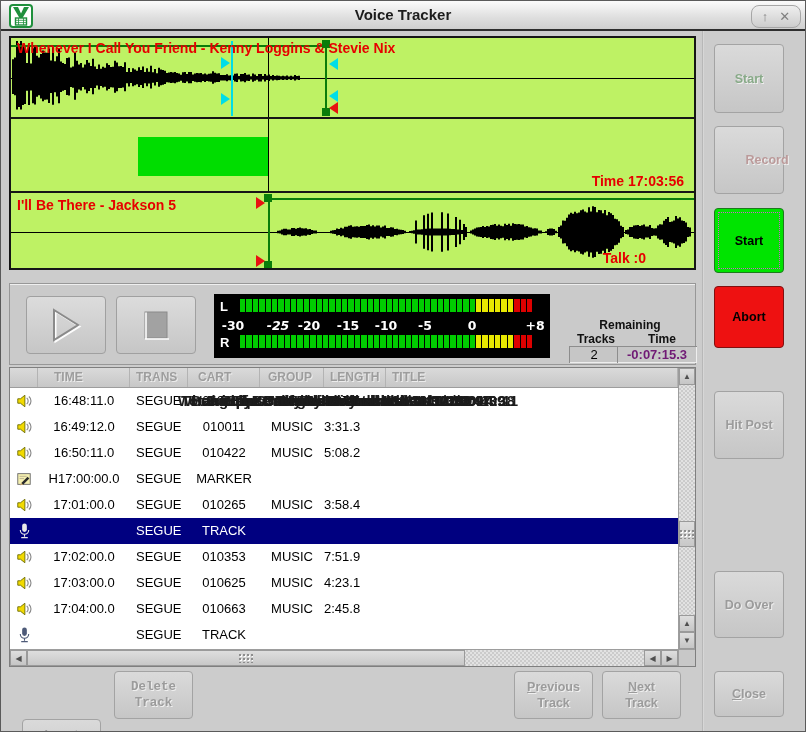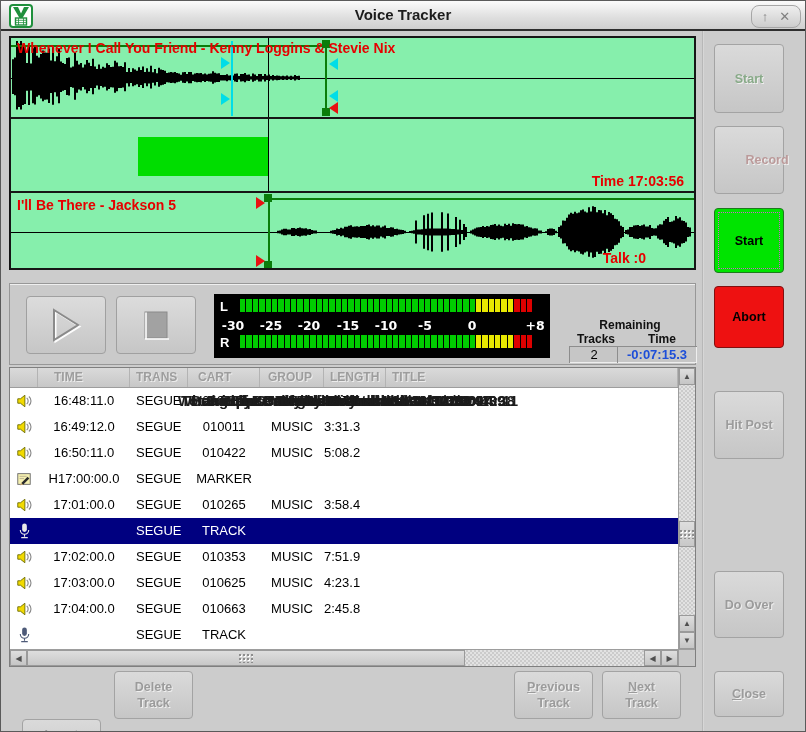"Whenever I Call You Friend -" .panel { background: #86efac -> #bef264 }
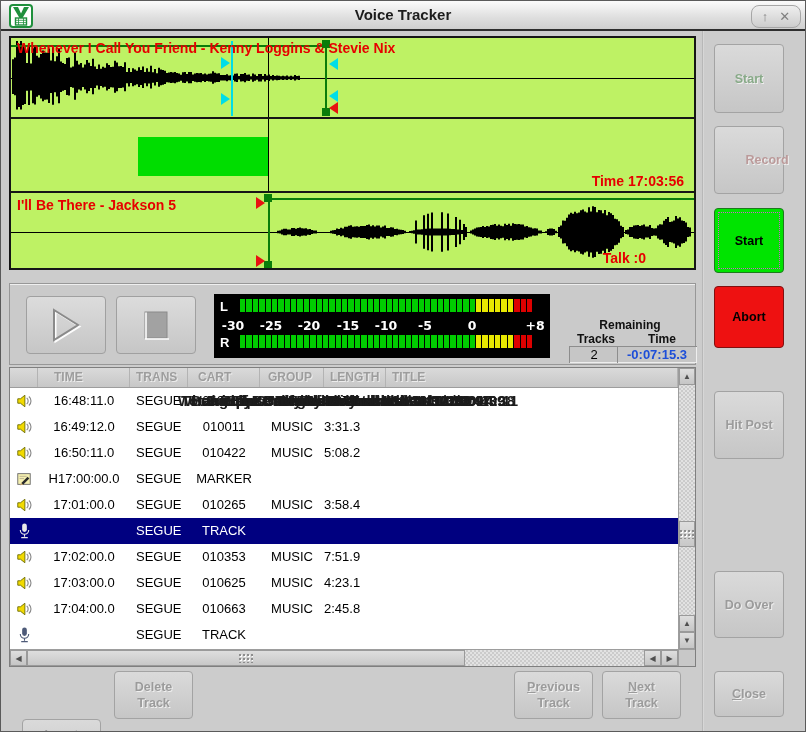"-25" span { font-style: none -> italic; left: 57px -> 64px }
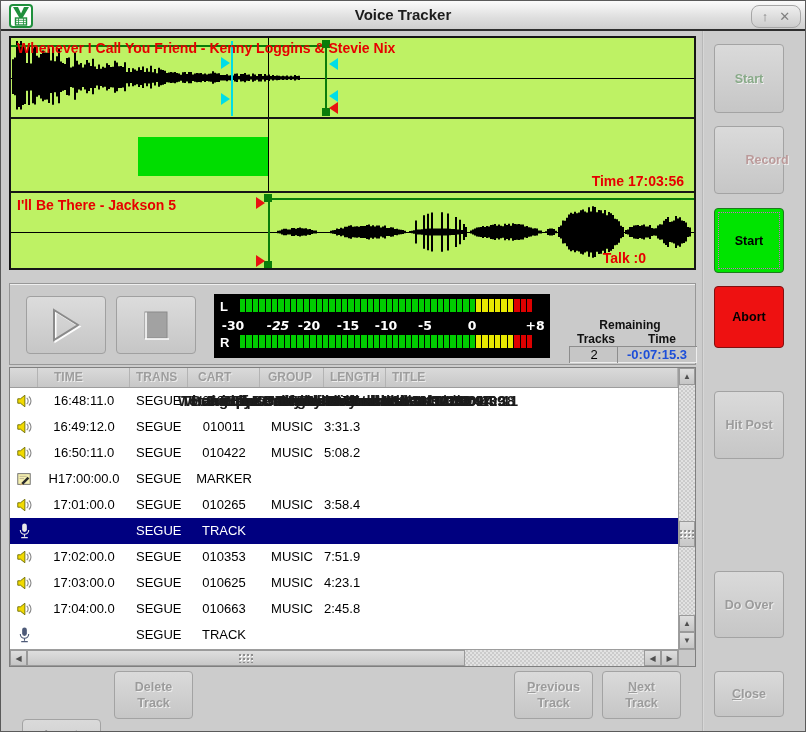"-0:07:15.3" div.rem-box { color: #1d4ed8 -> #701a75 }
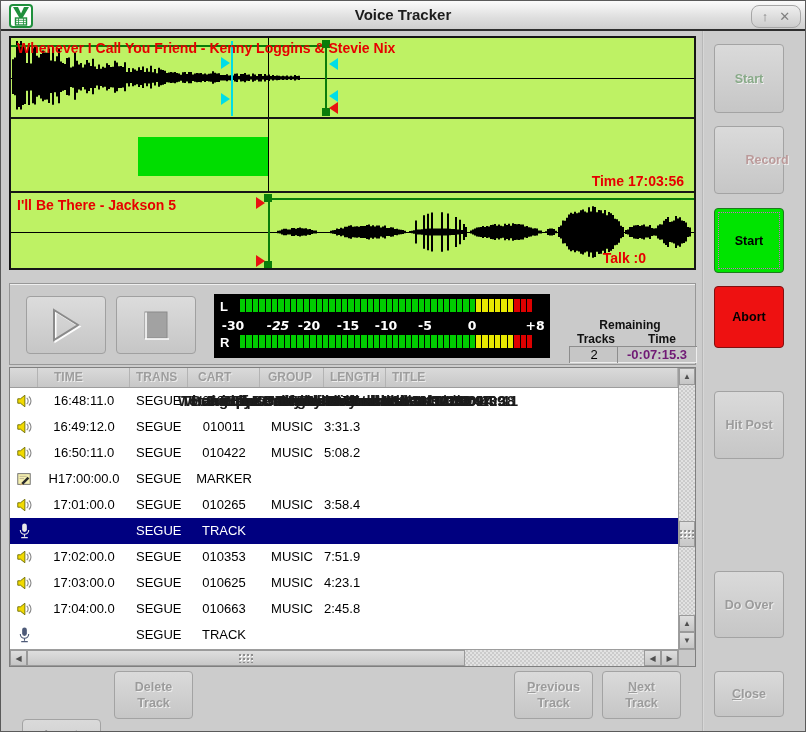"Delete" #bb-delete-track { font-family: none -> Liberation Mono, monospace }
